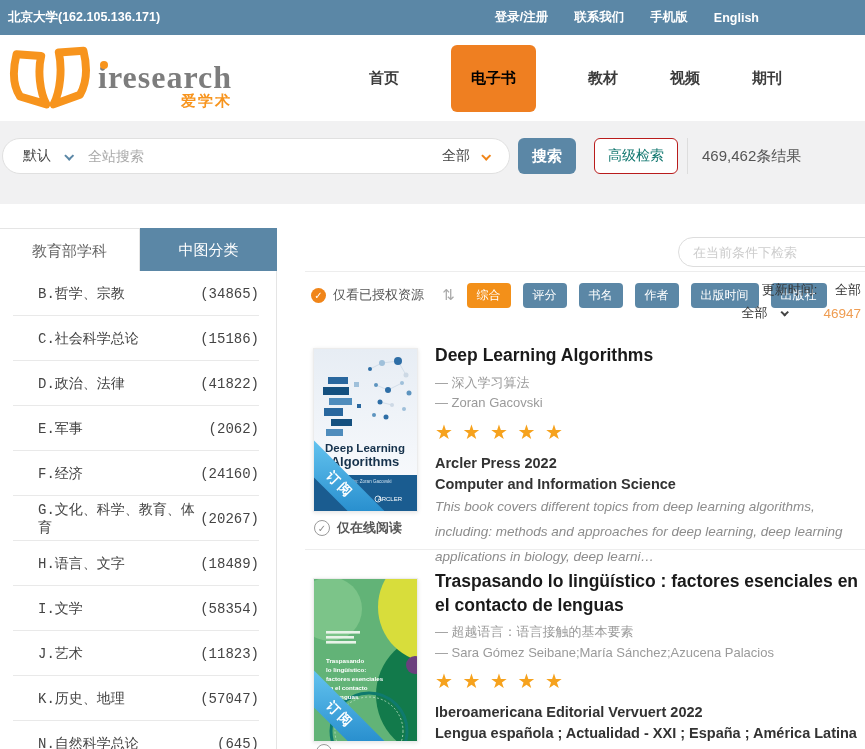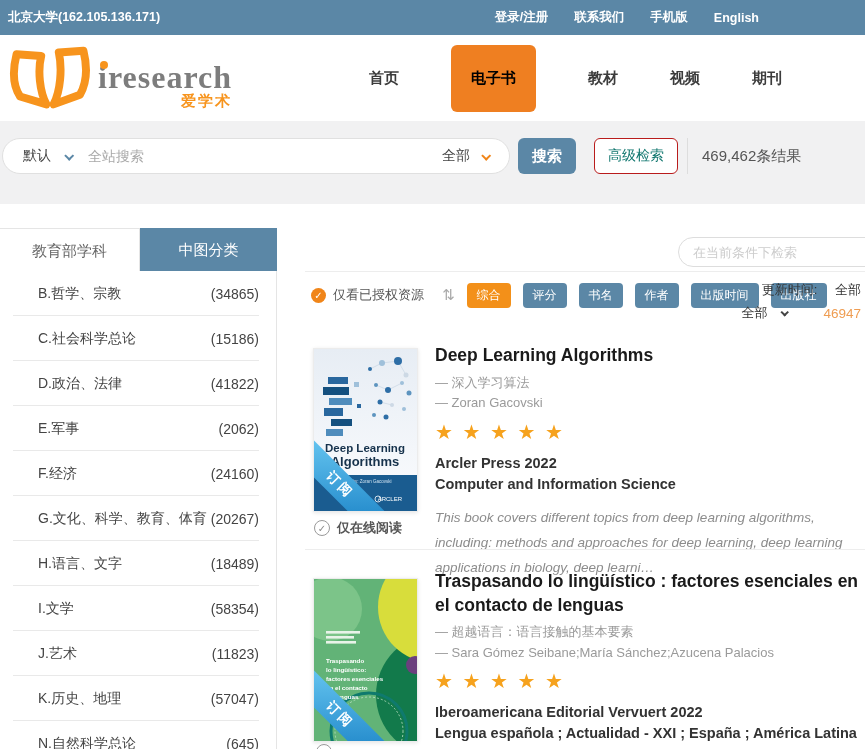"B.哲学、宗教" .side-list li { font-family: none -> Liberation Mono, monospace }
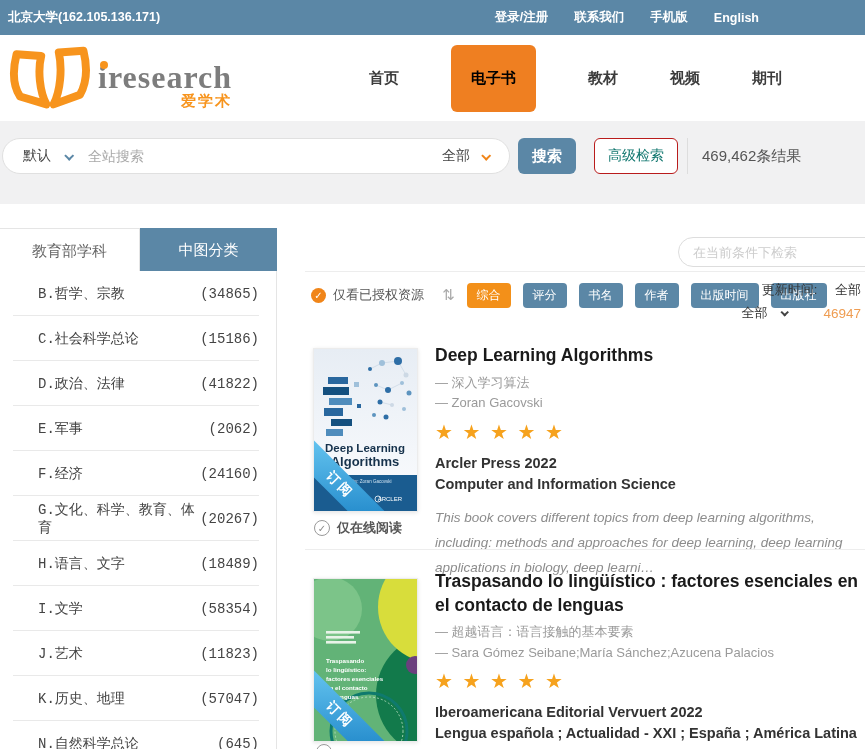"This book covers different topics" .desc { margin-top: 11px -> none }
